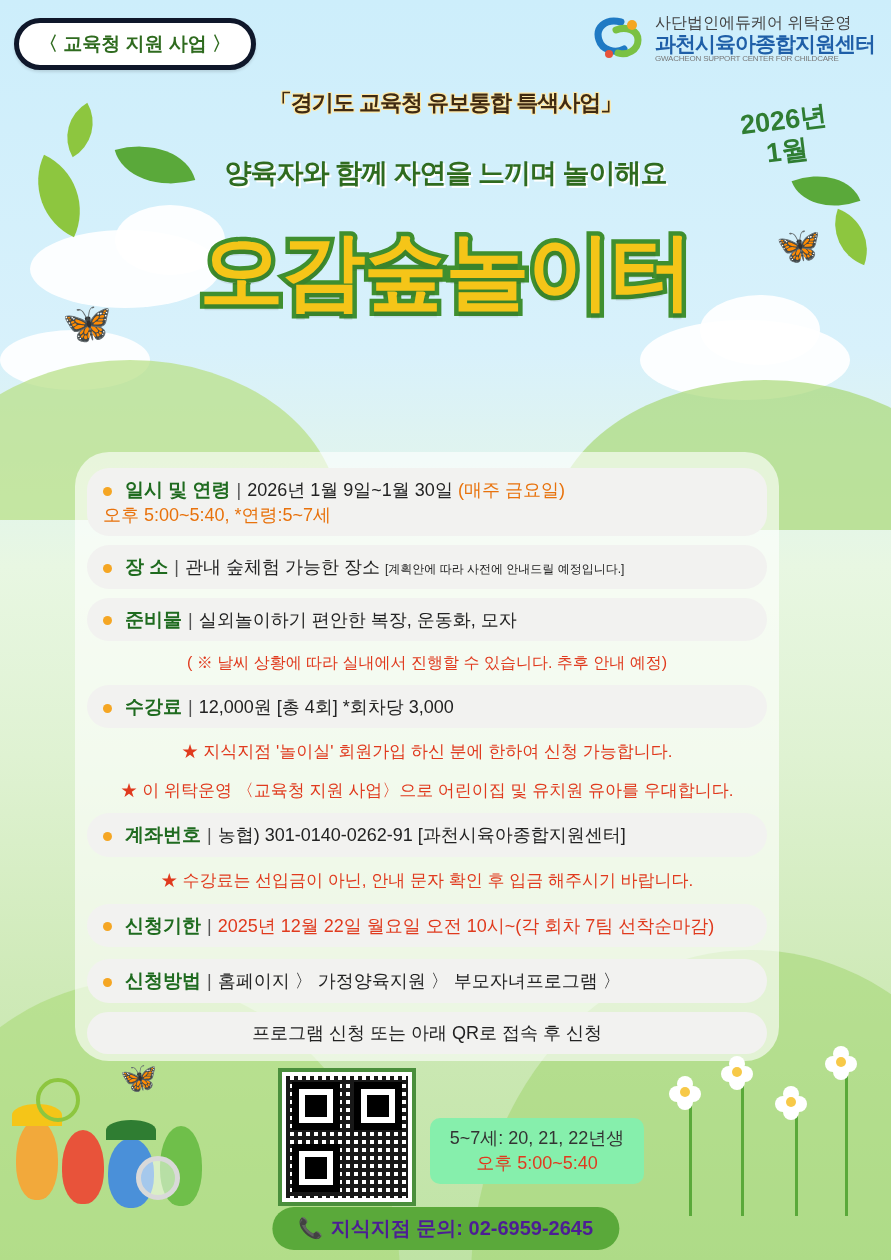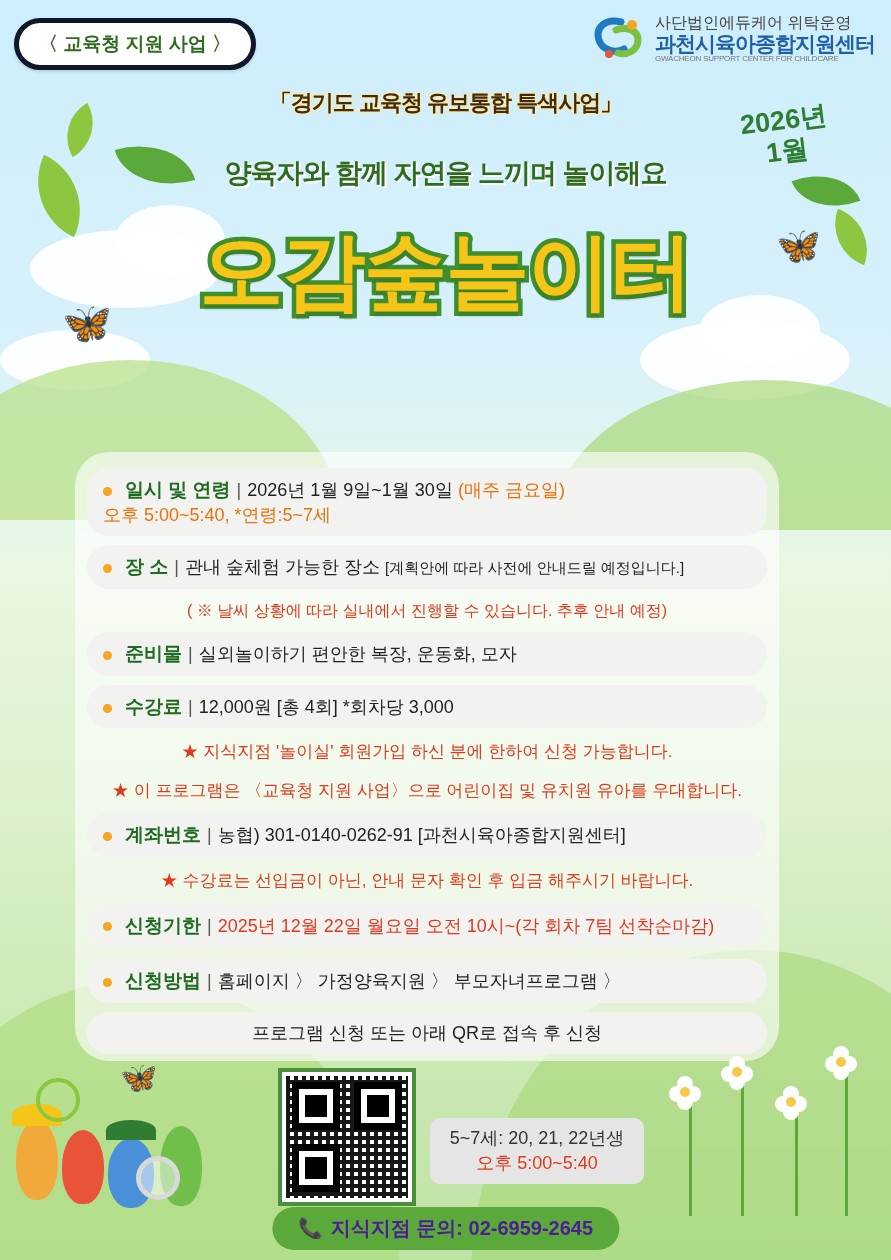"[계획안에 따라 사전에 안내드릴 예정입니다.]" .smaller { font-size: 15px -> 12px }
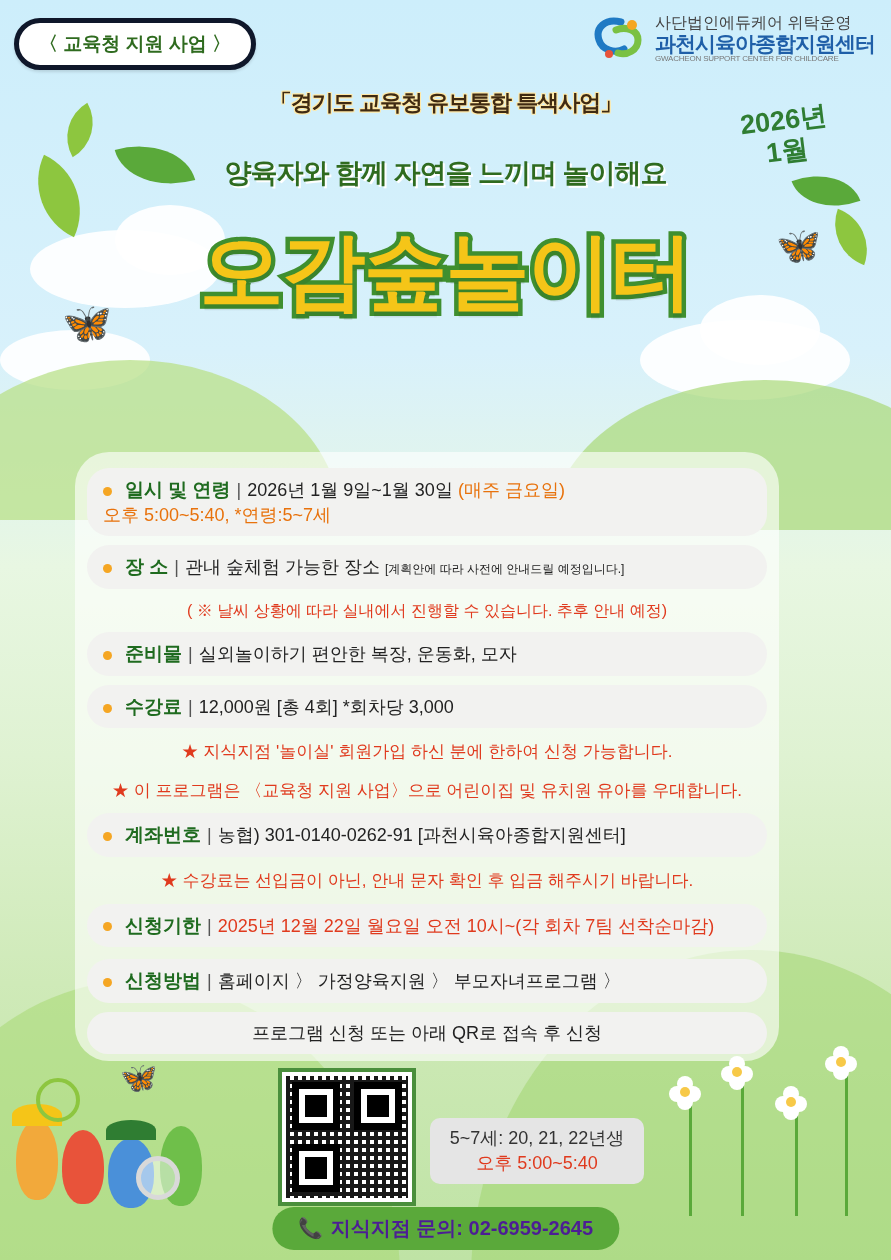"( ※ 날씨 상황에 따라" div.row { order: before "준비물 | 실외놀이하기 편안한 복장," -> after "준비물 | 실외놀이하기 편안한 복장," }
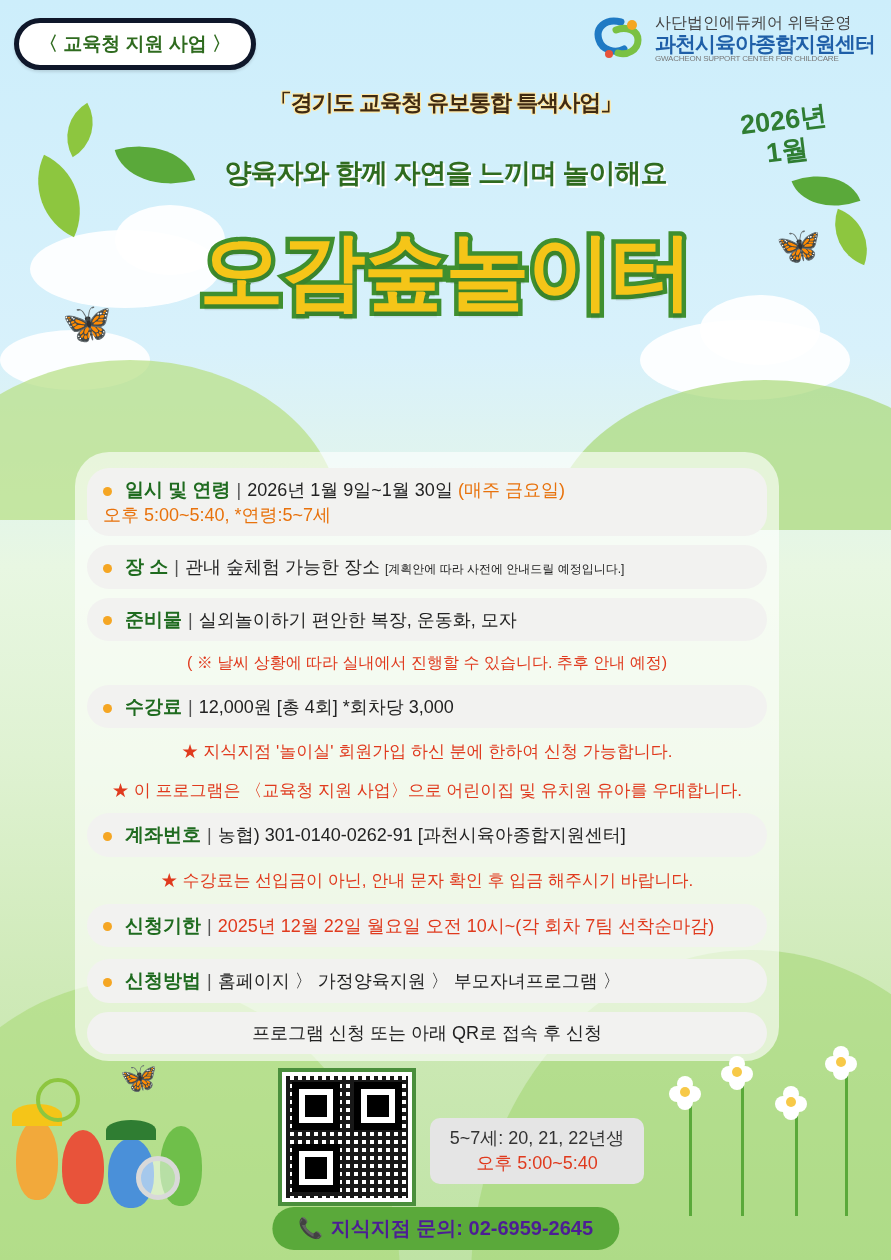"★ 이 프로그램은 〈교육청 지원" div.row { text: 프로그램은 -> 위탁운영 }
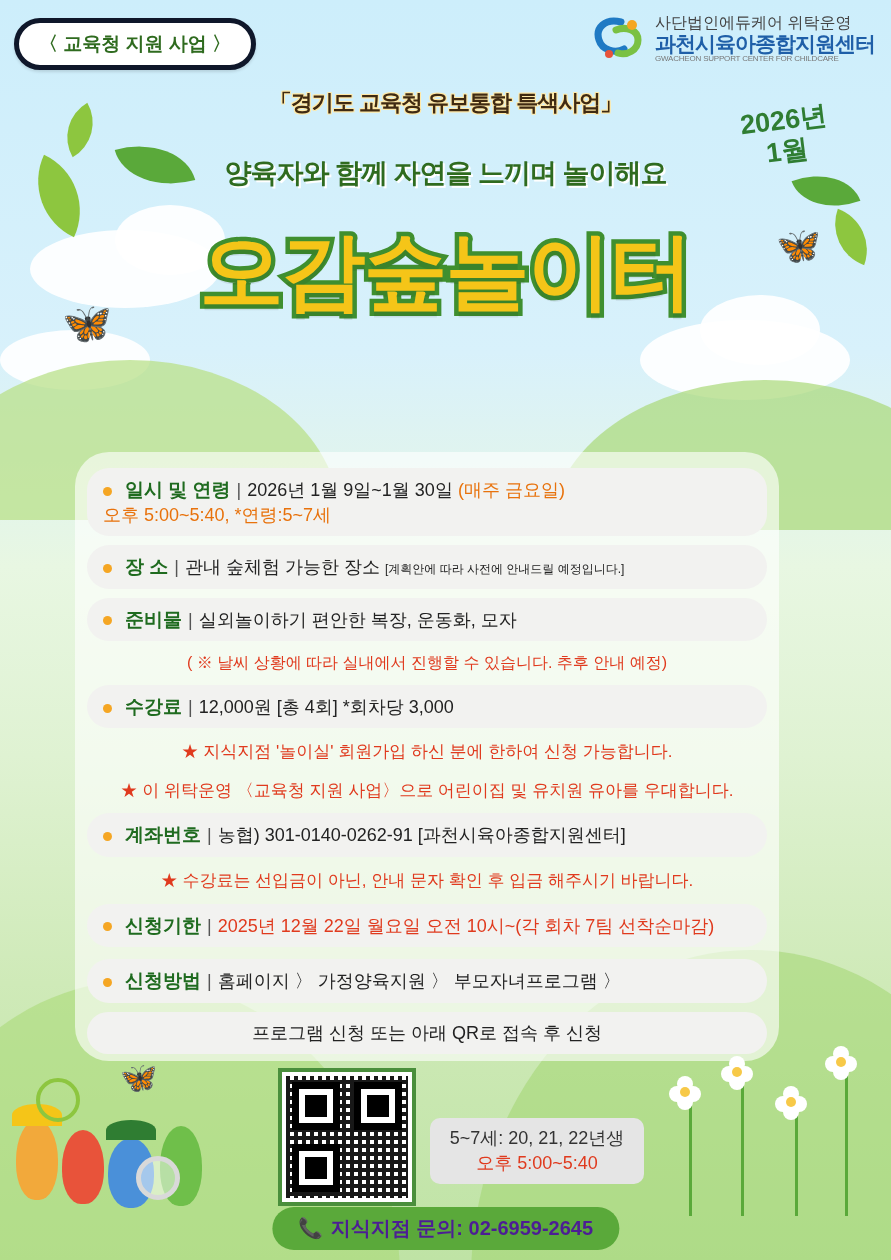"5~7세: 20, 21, 22년생" .note-box { background: #e5e5e5 -> #86efac }
